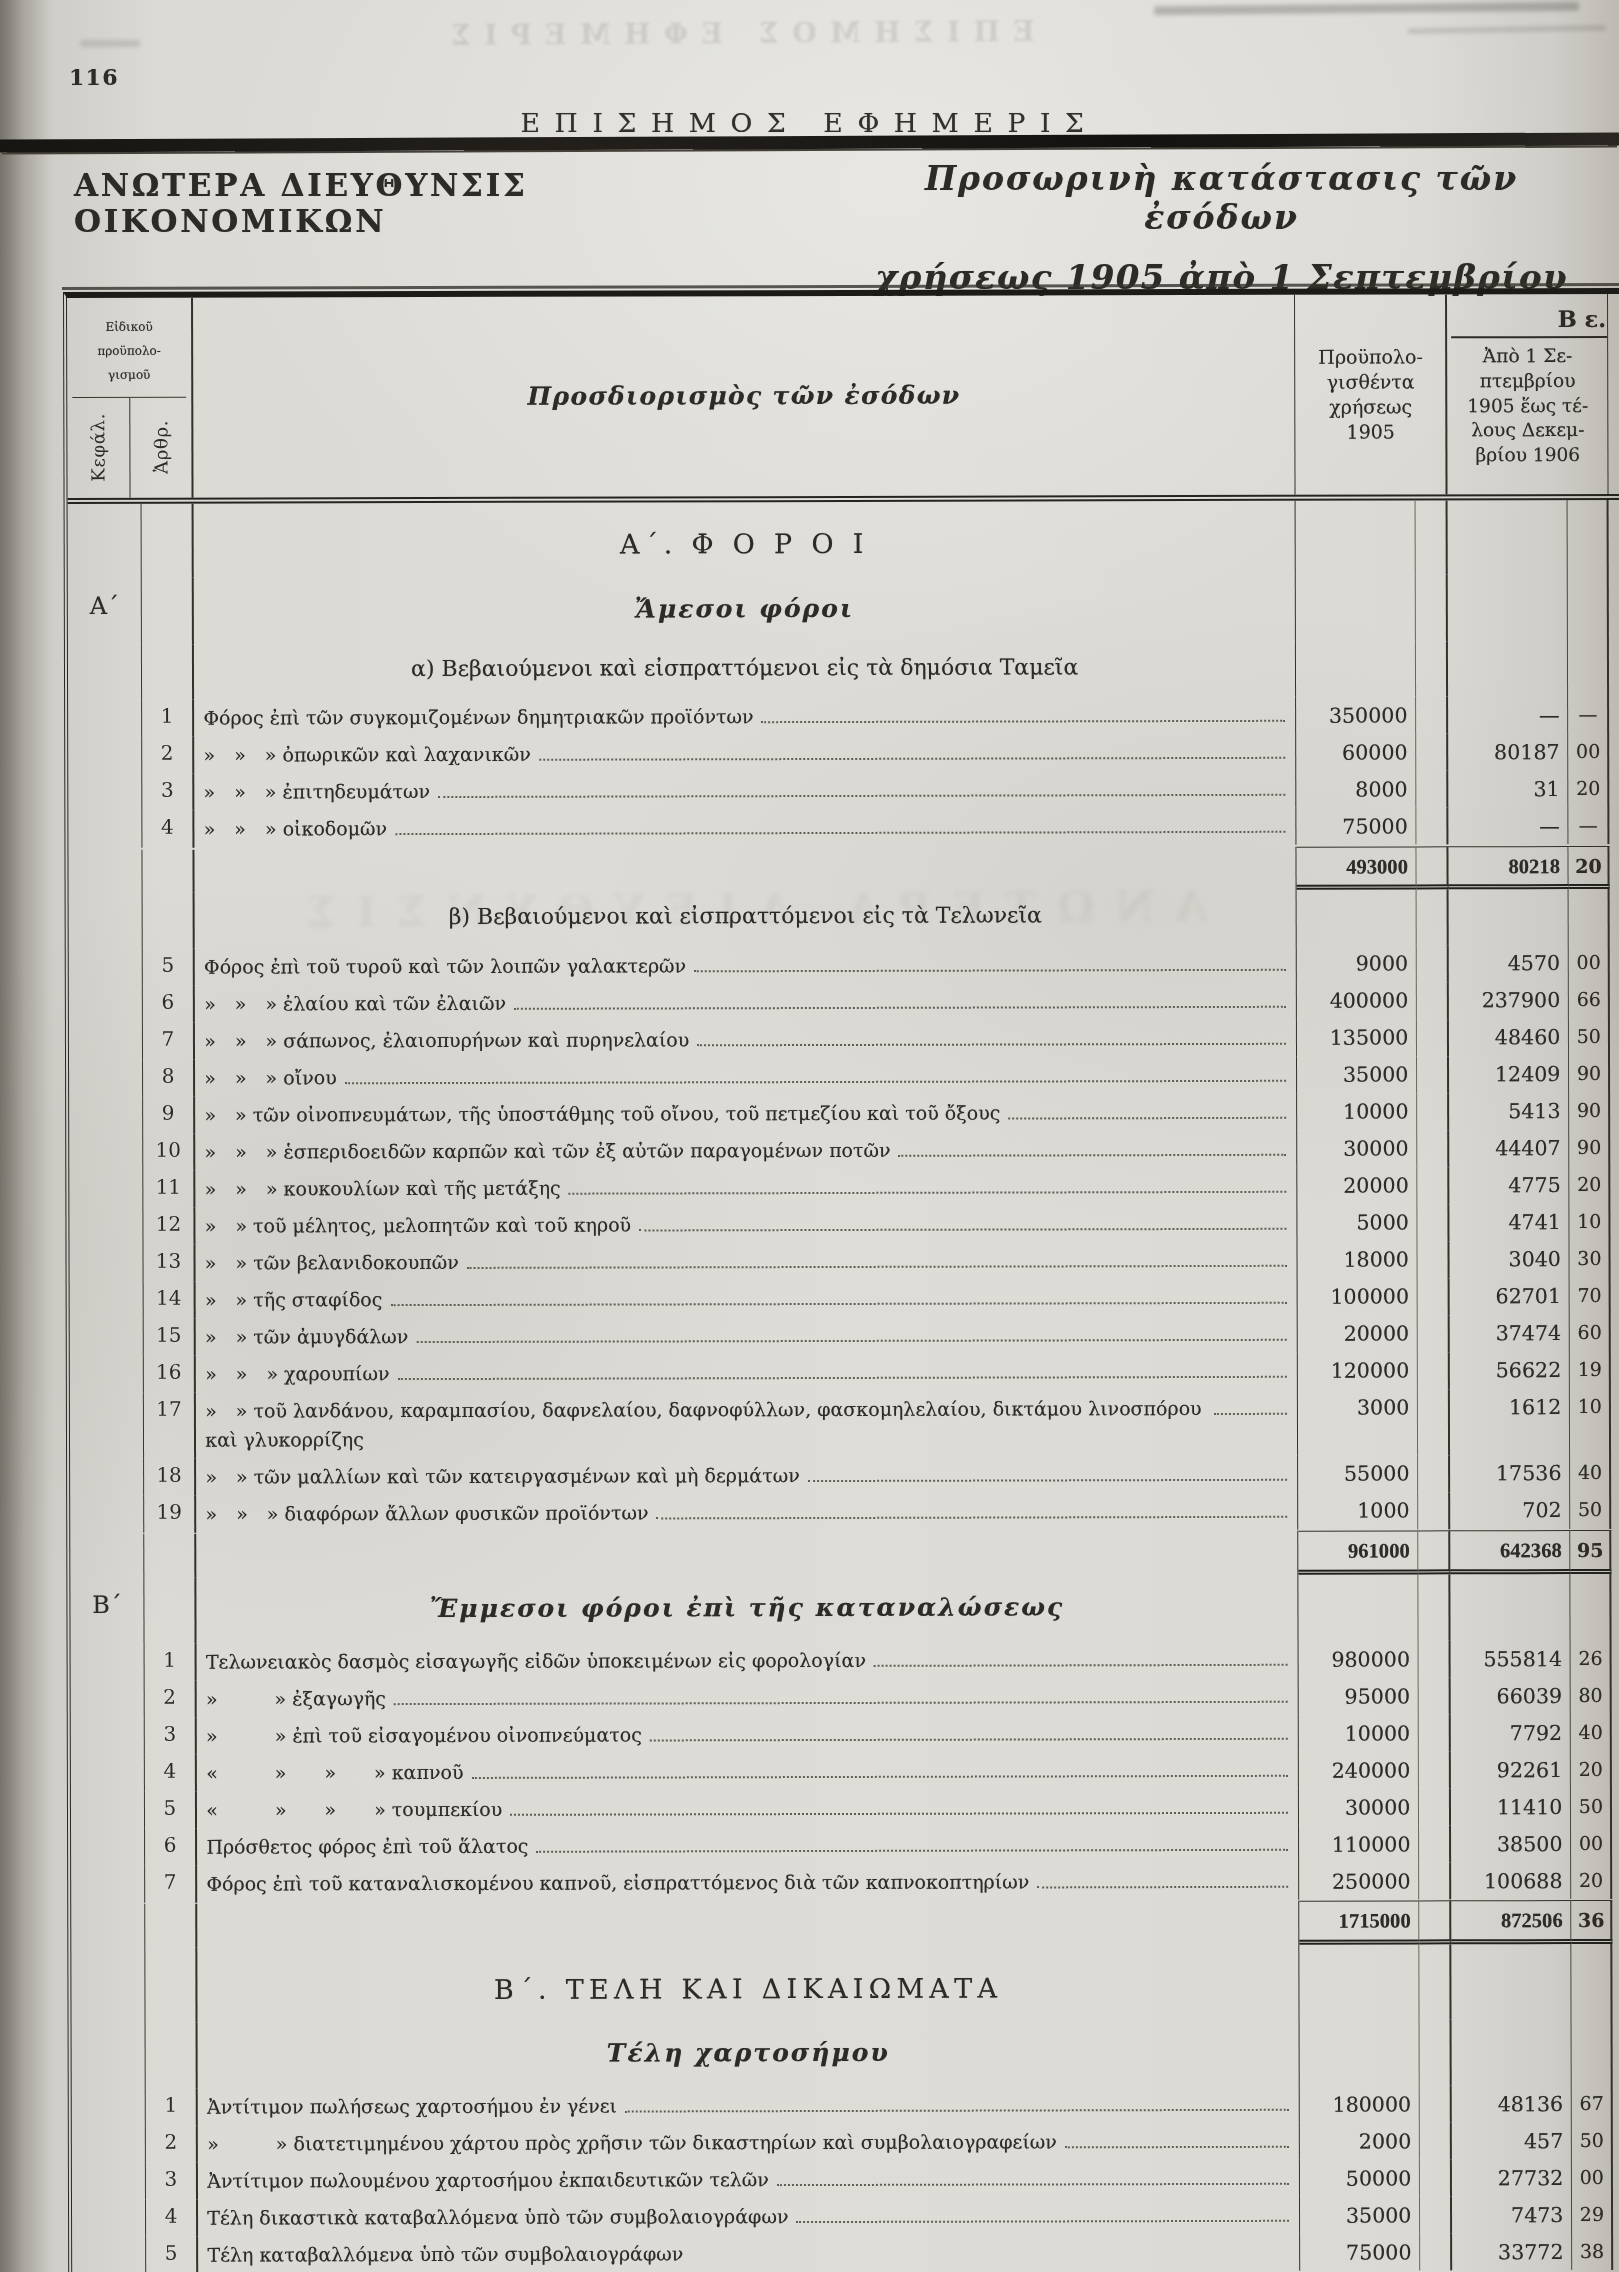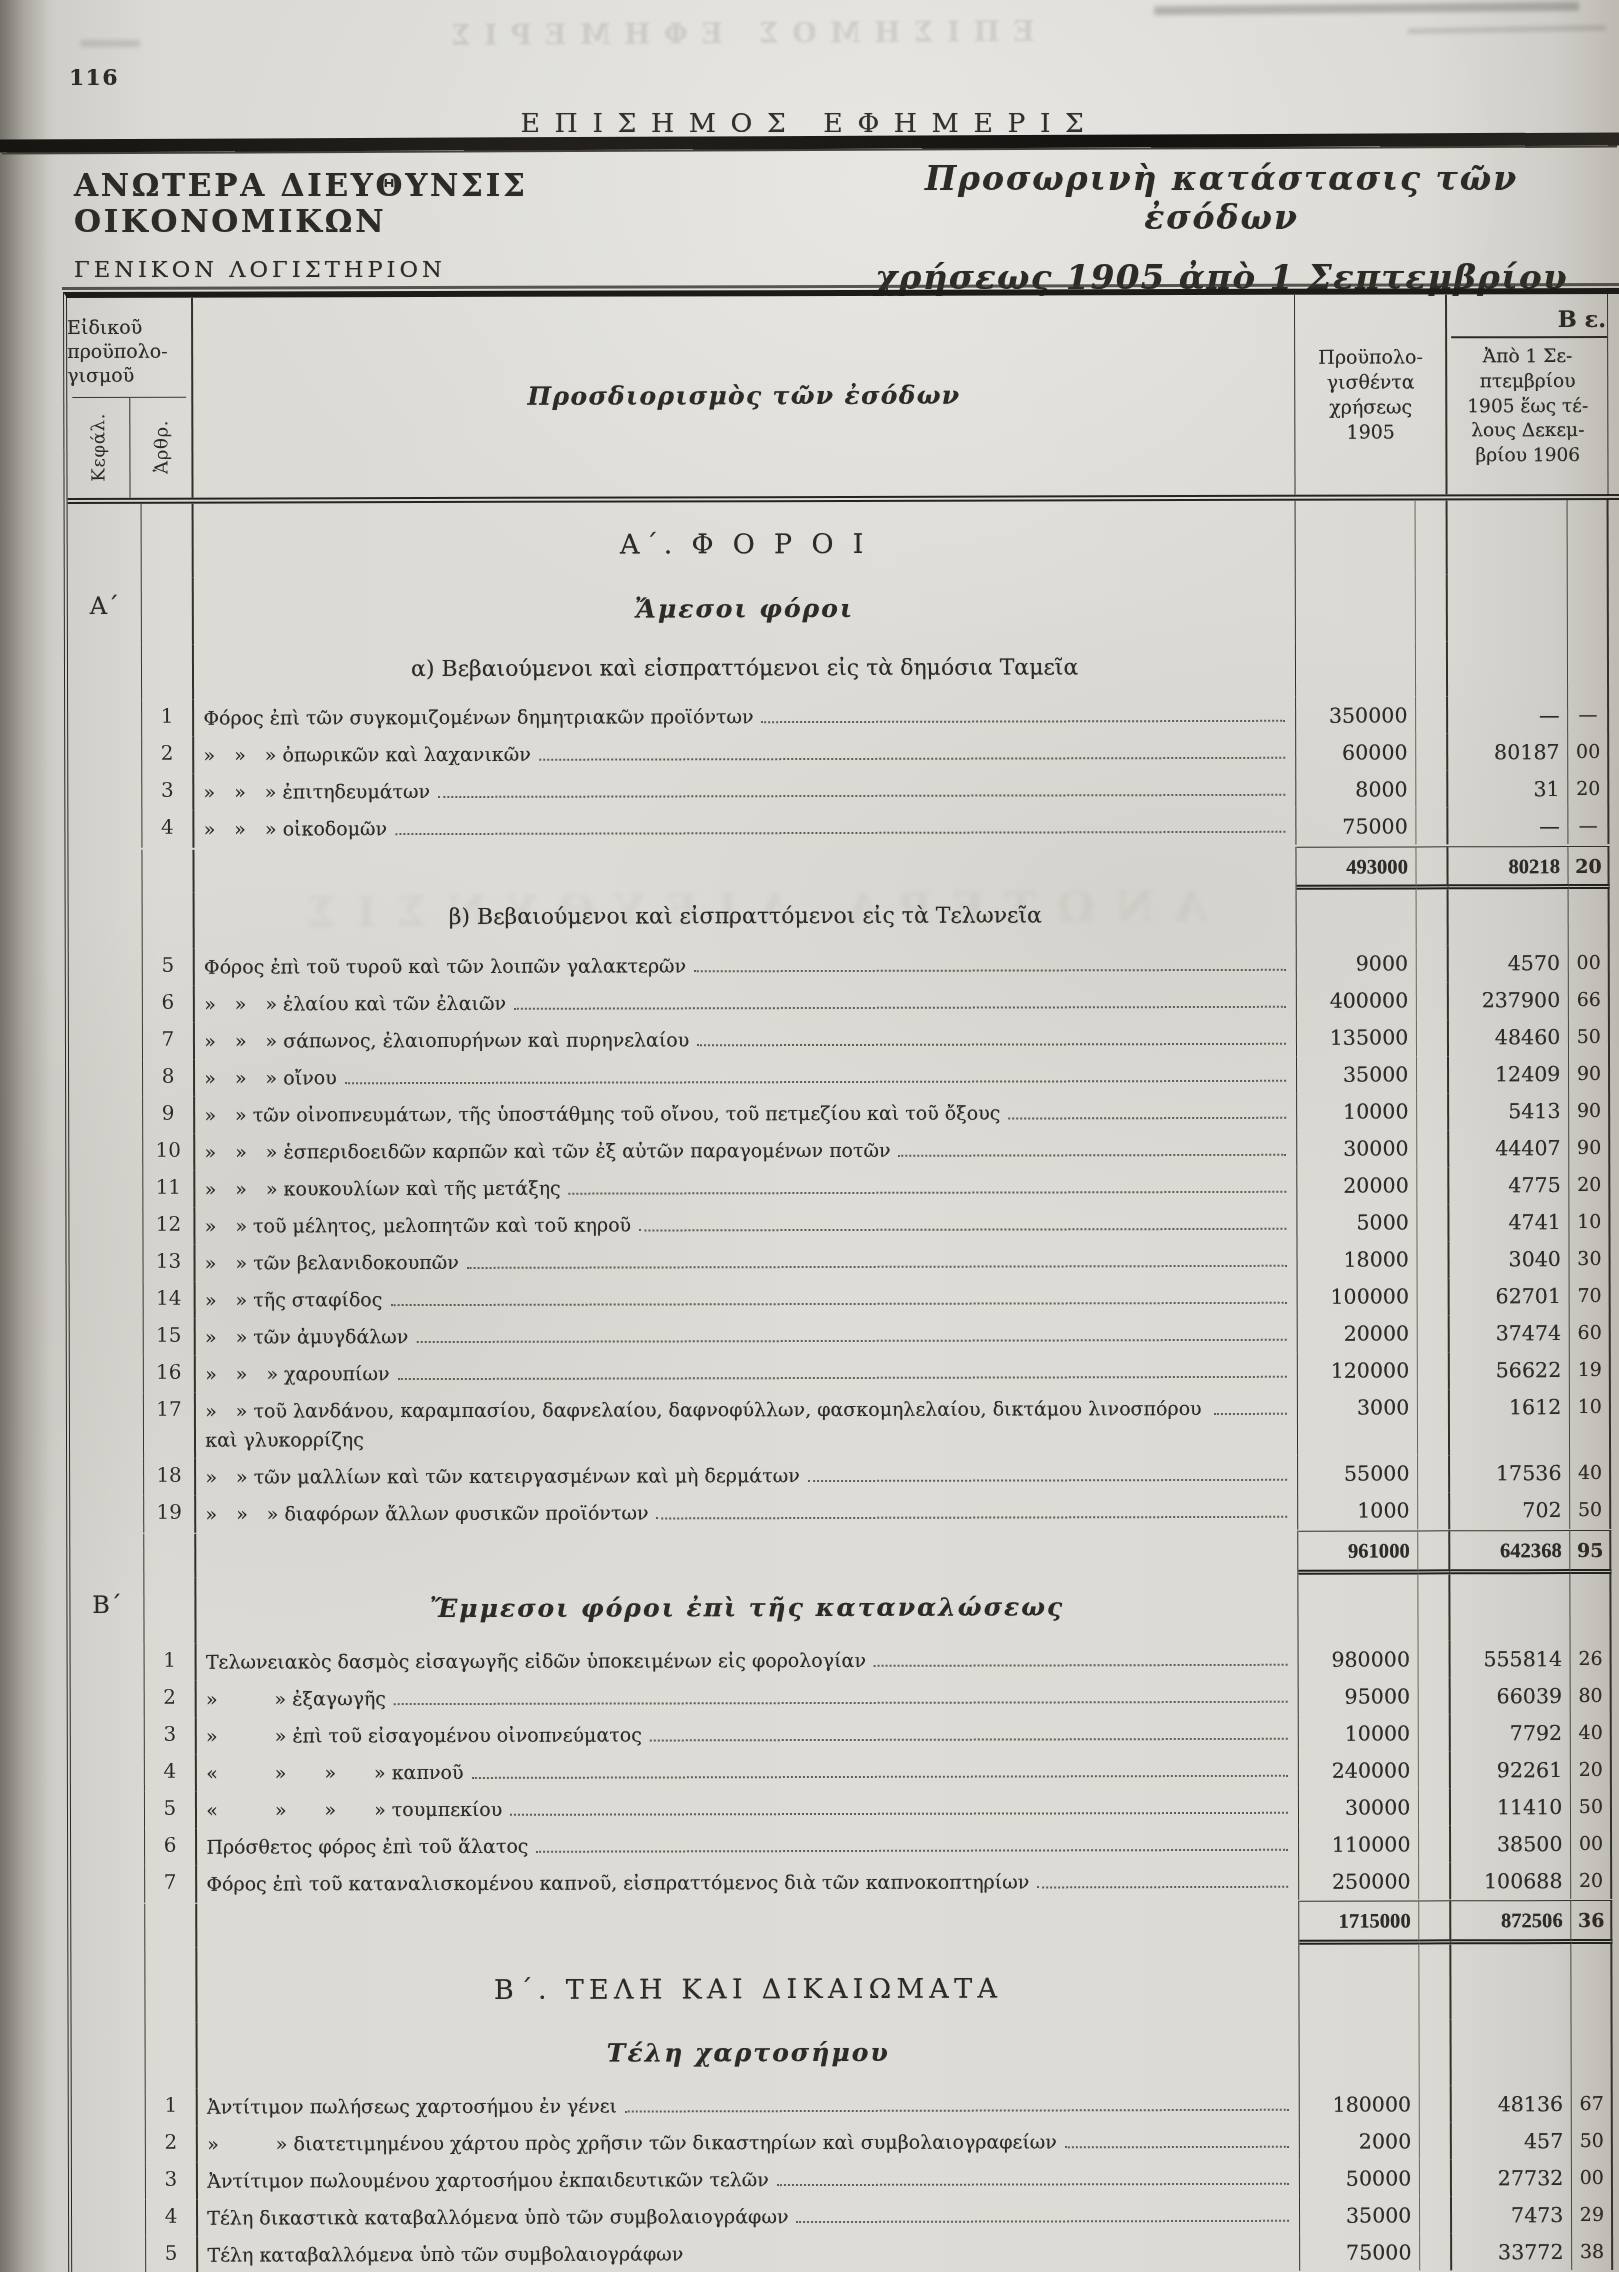"ΓΕΝΙΚΟΝ ΛΟΓΙΣΤΗΡΙΟΝ" div.office { html: <div>ΓΕΝΙΚΟΝ ΛΟΓΙΣΤΗΡΙΟΝ</div> -> none }
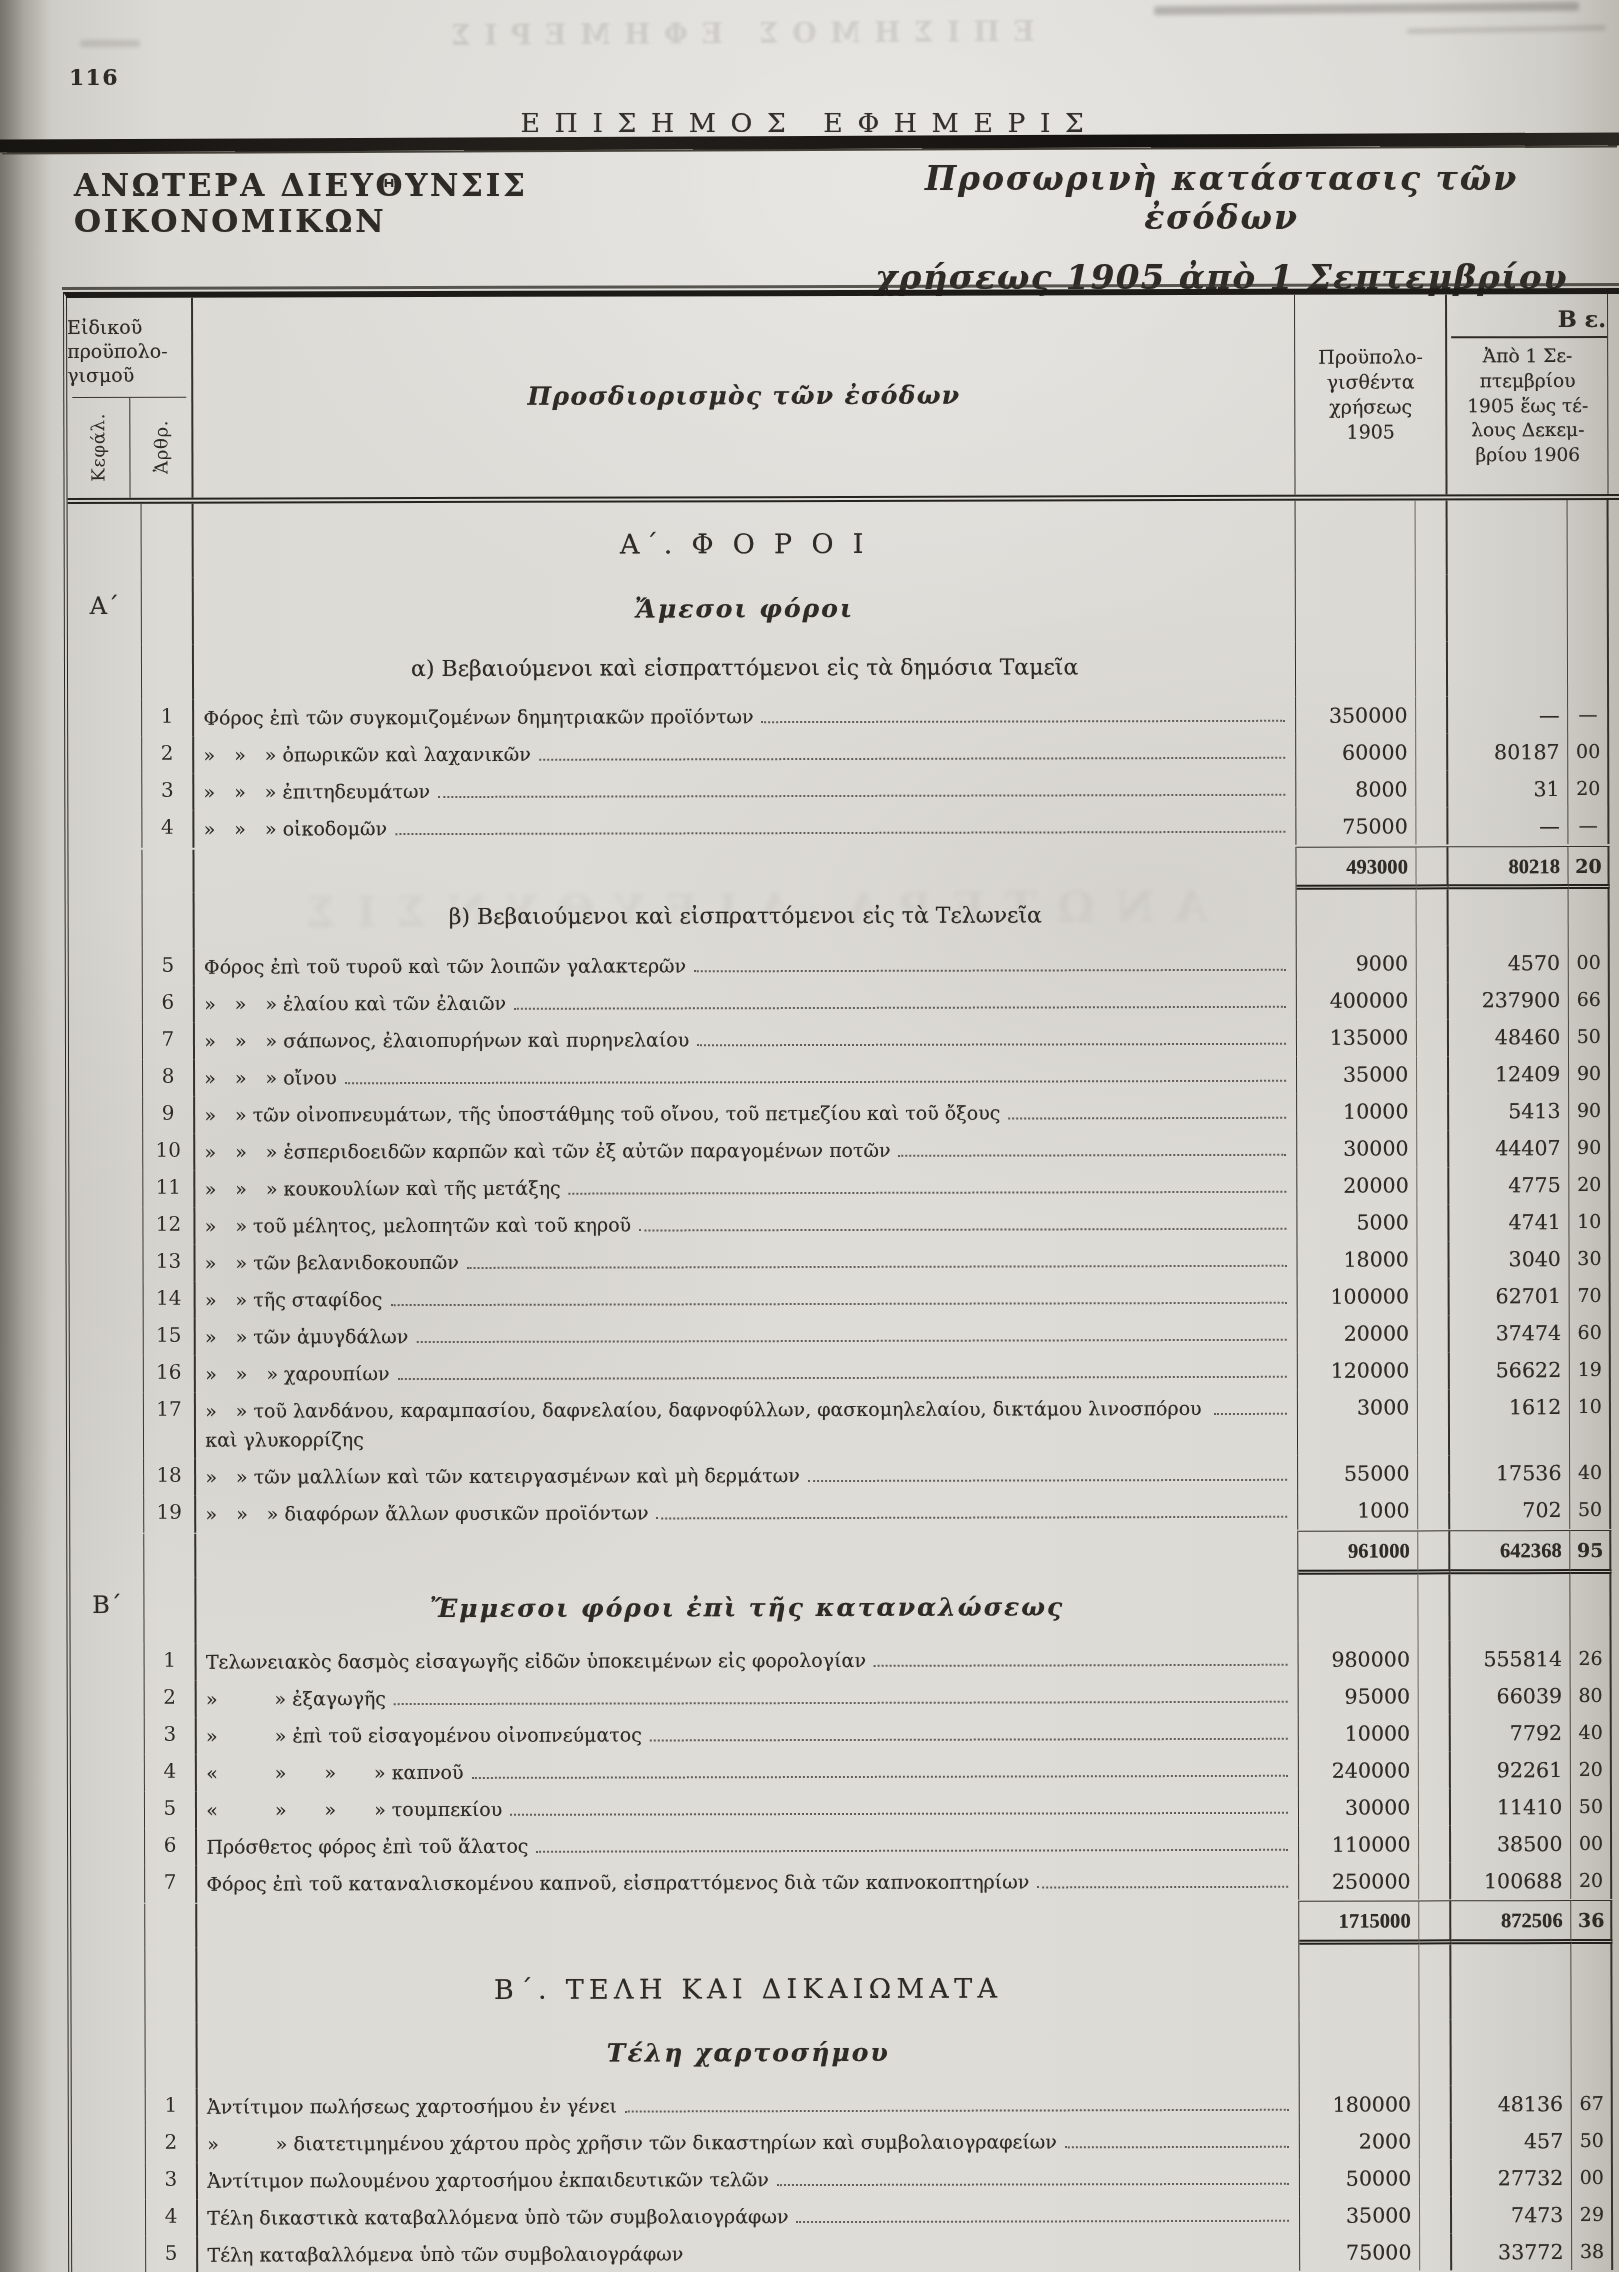"Εἰδικοῦ" .group-label { font-size: 19px -> 12px; text-align: left -> center }
